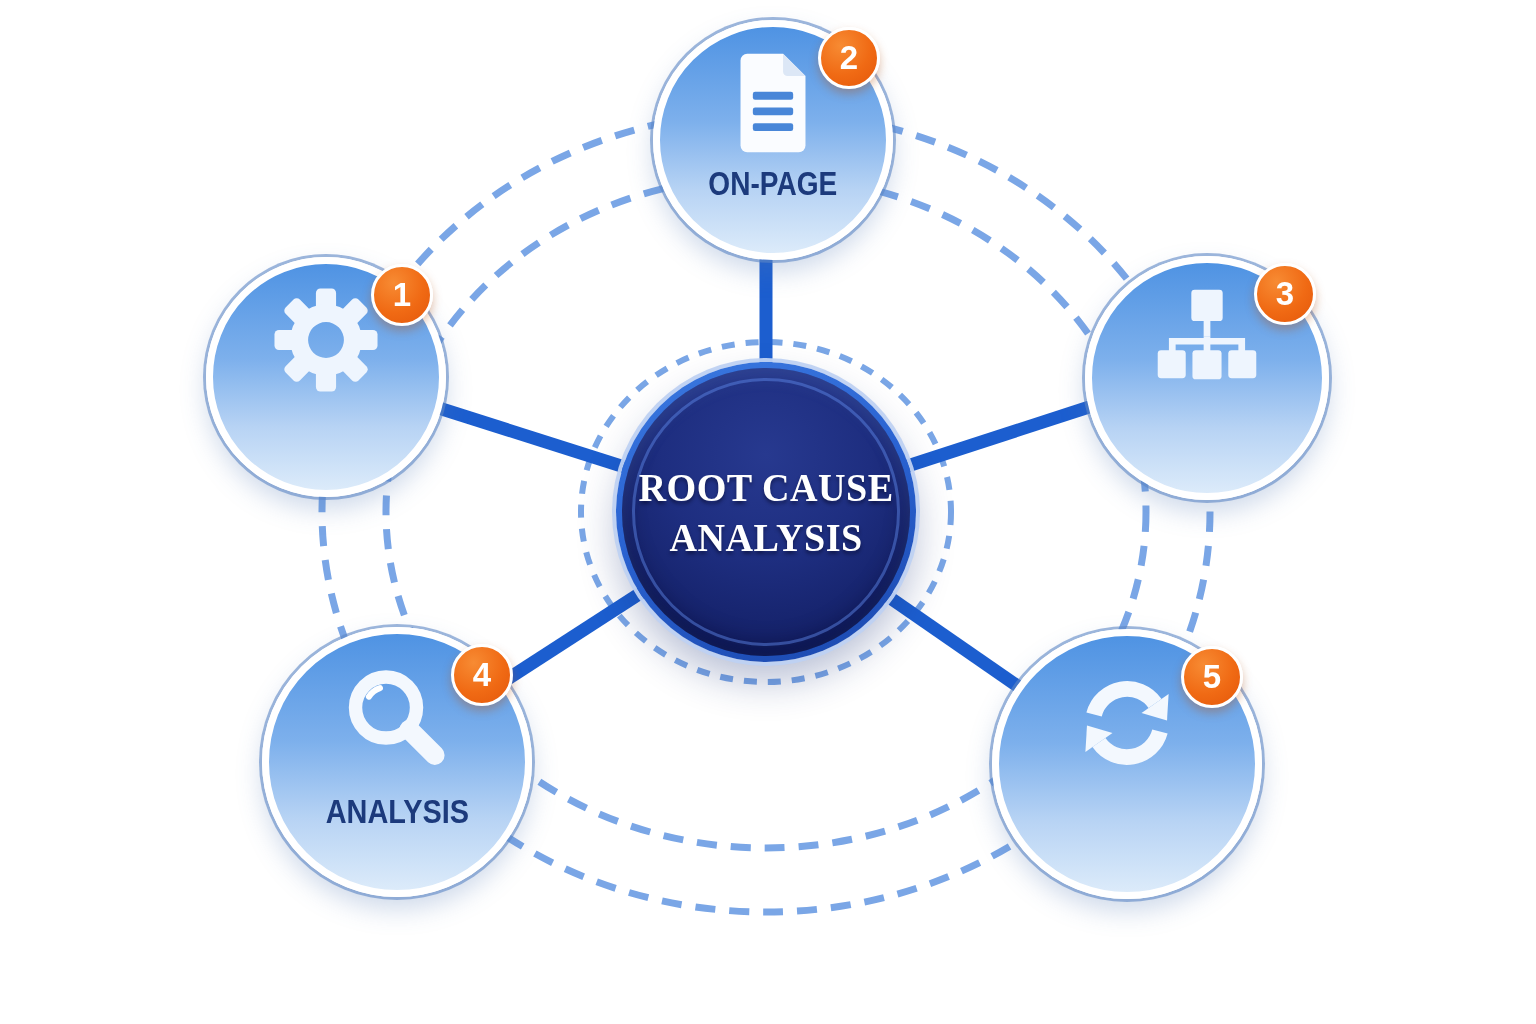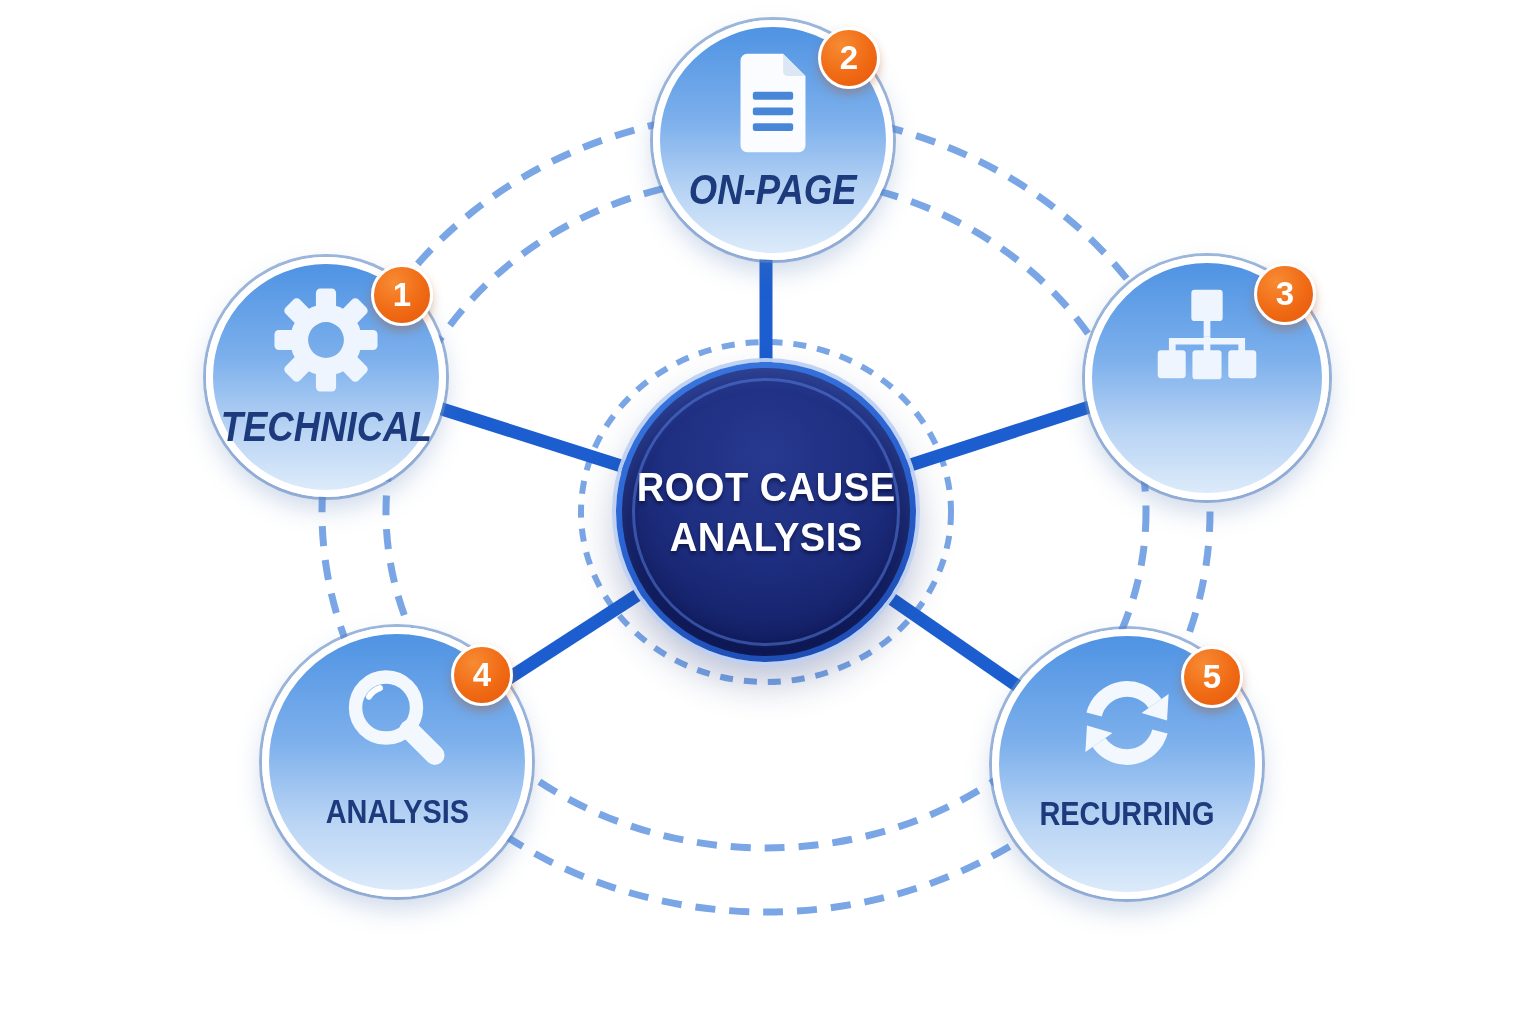"ON-PAGE" .node-sm .label, .node-md .label { font-size: 43px -> 33px; font-style: italic -> none }
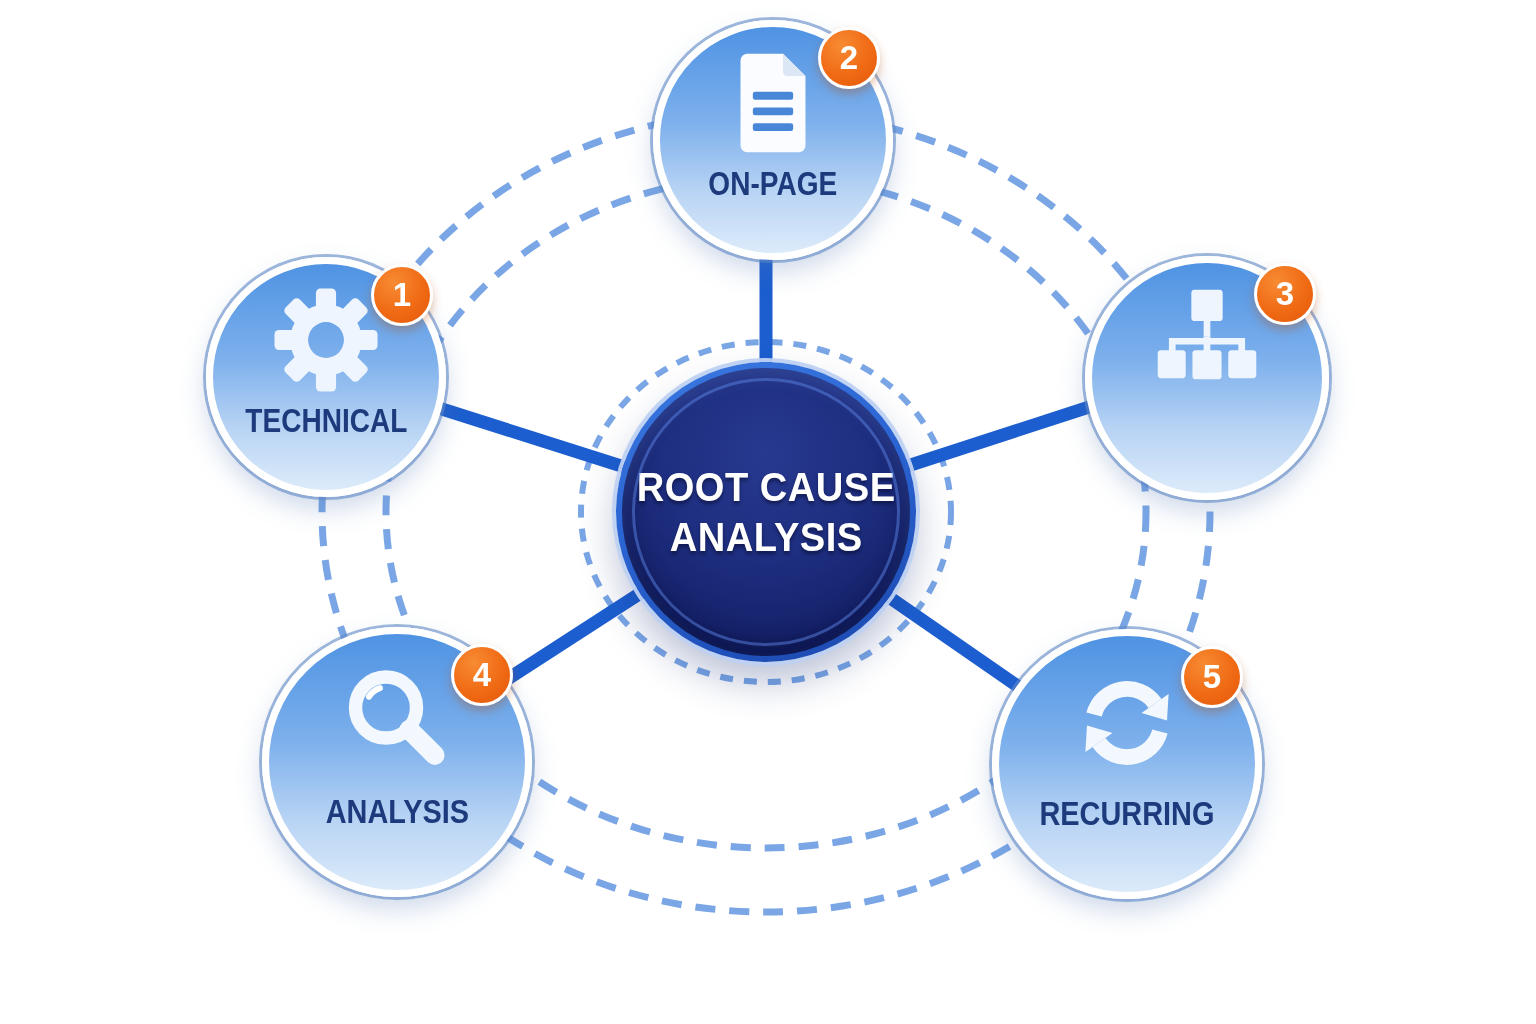"TECHNICAL" div.label { html: <div> <span>TECHNICAL</span> </div> -> none }
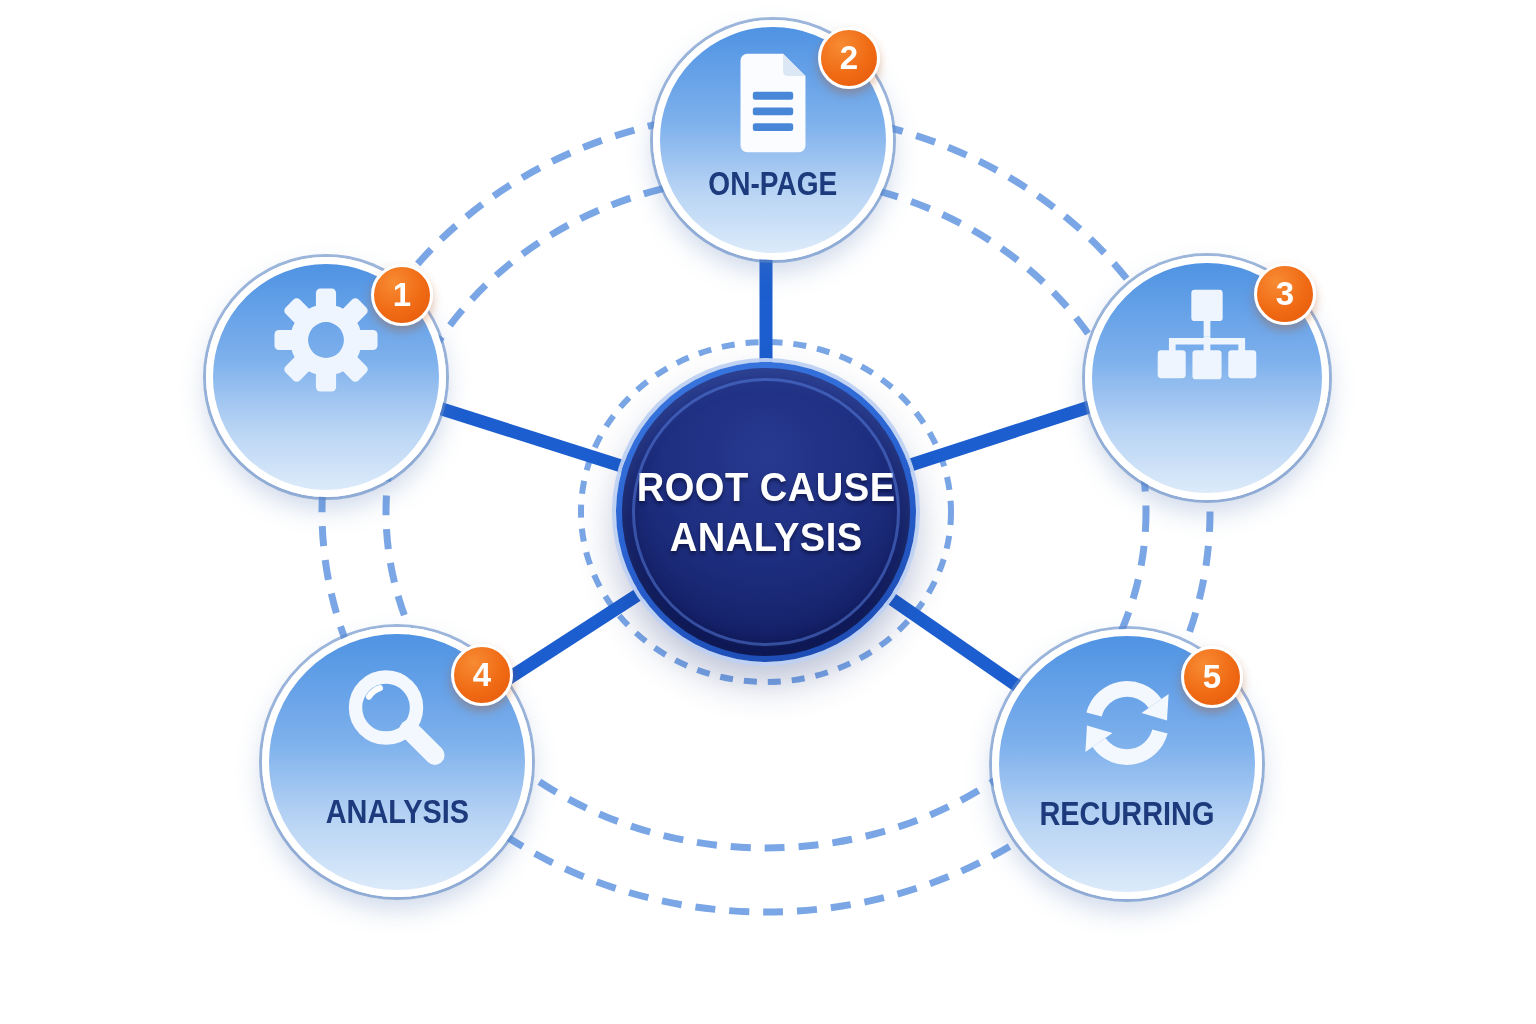"ROOT CAUSE" .hub { font-family: none -> Liberation Serif, serif }
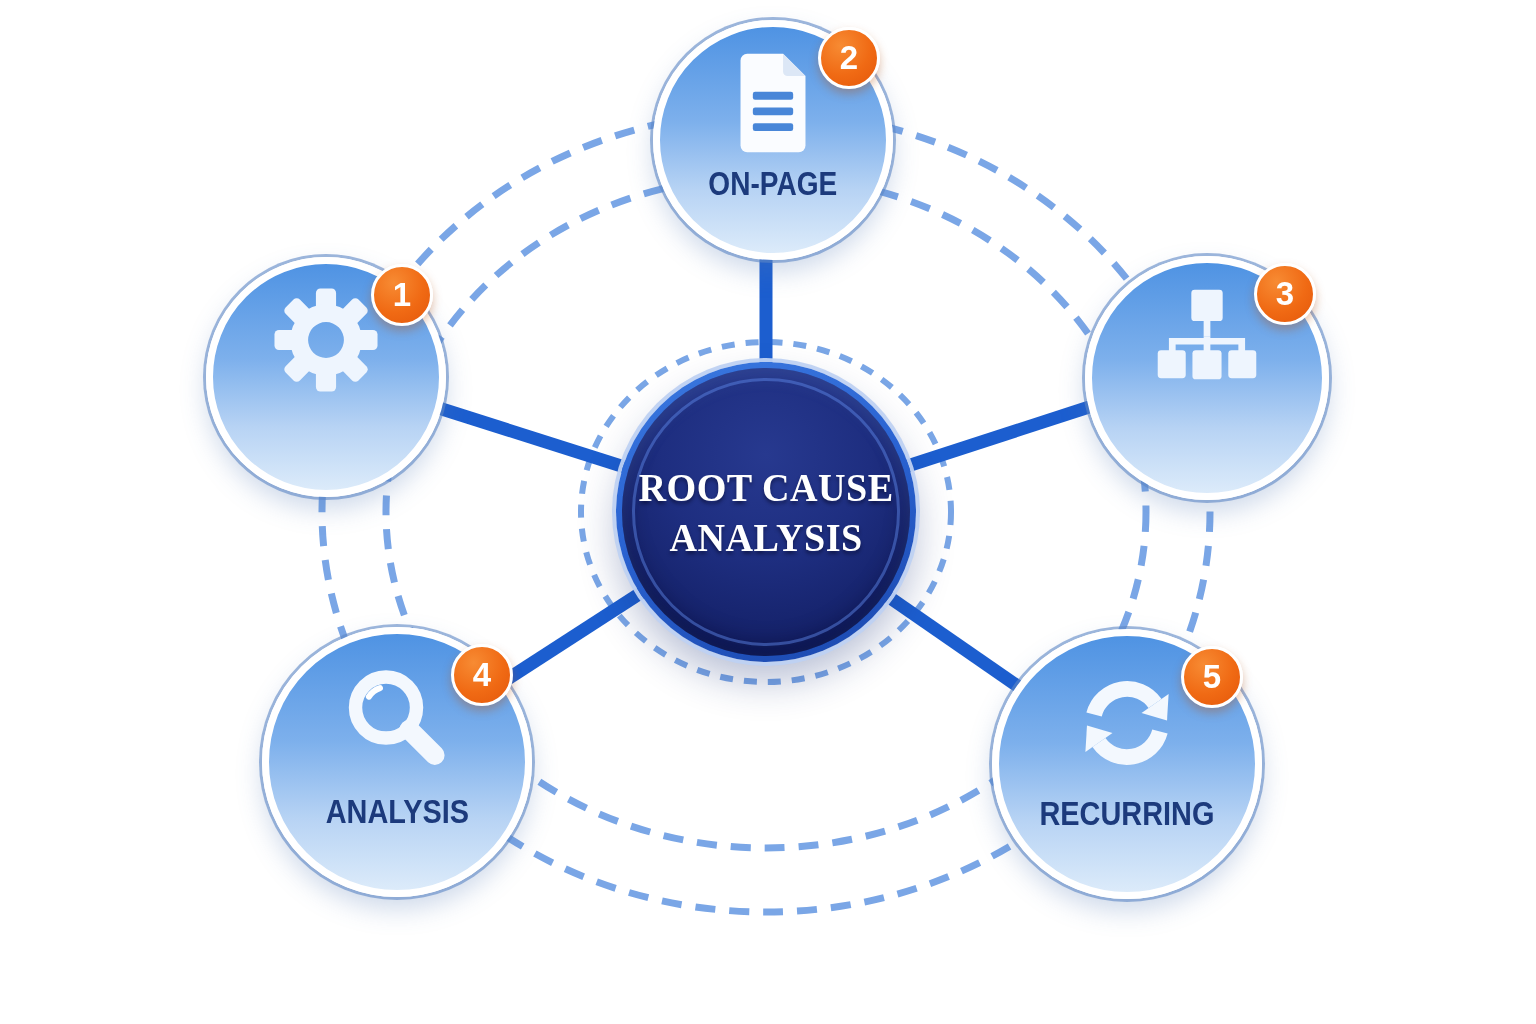"RECURRING" div.label { html: <div> <span>RECURRING</span> </div> -> none }
